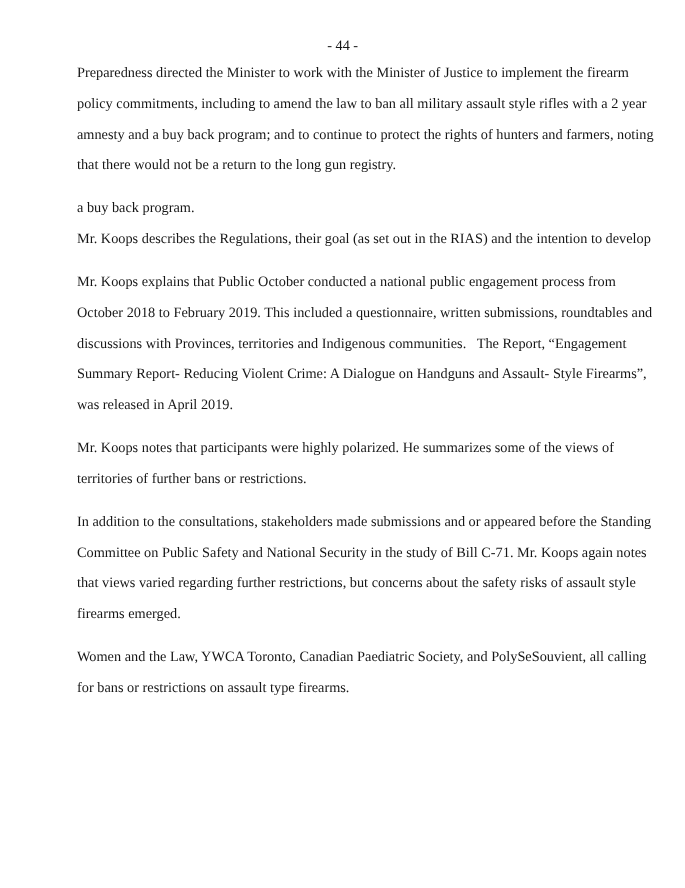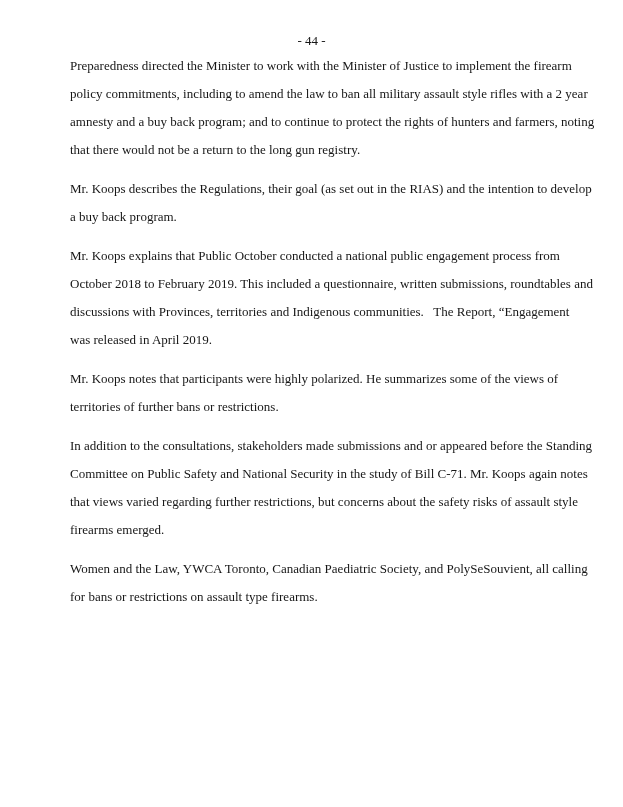"Mr. Koops describes the Regulations," span.line { order: before "a buy back program." -> after "a buy back program." }
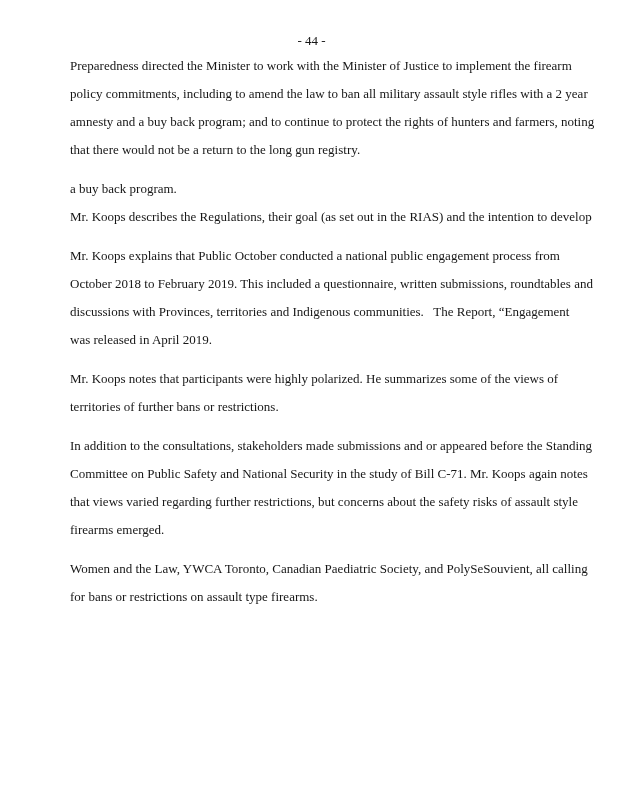"Summary Report- Reducing Violent Crime:" span.line { html: none -> <span>Summary Report- Reducing Violent Crime: A Dialogue on Handguns and Assault- Style Firearms”,</span> }
